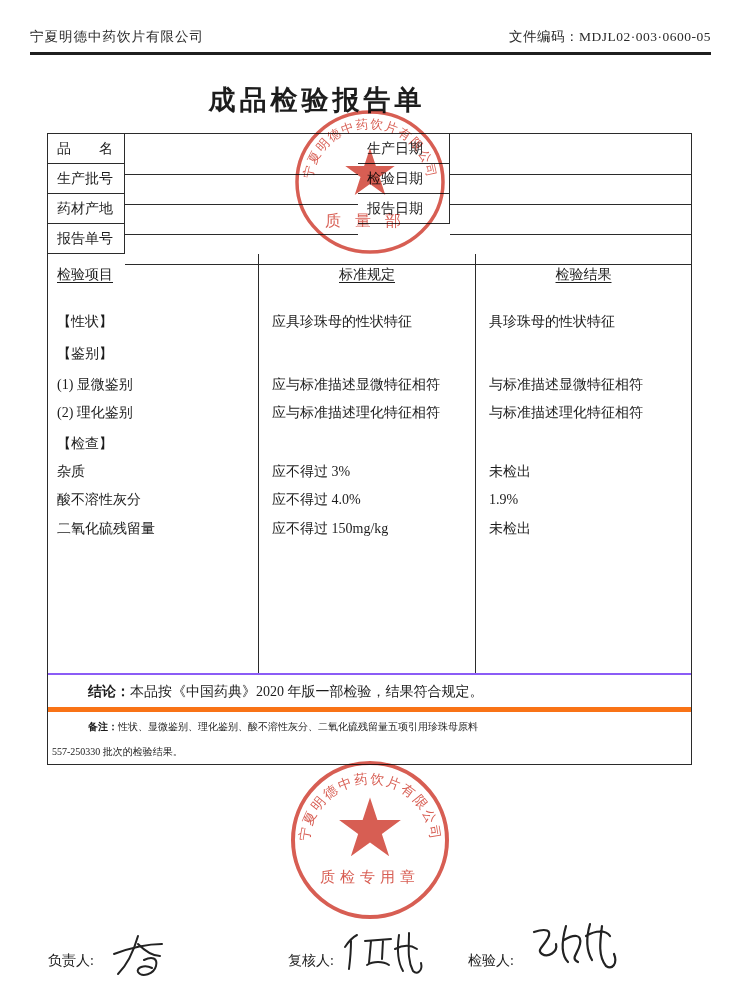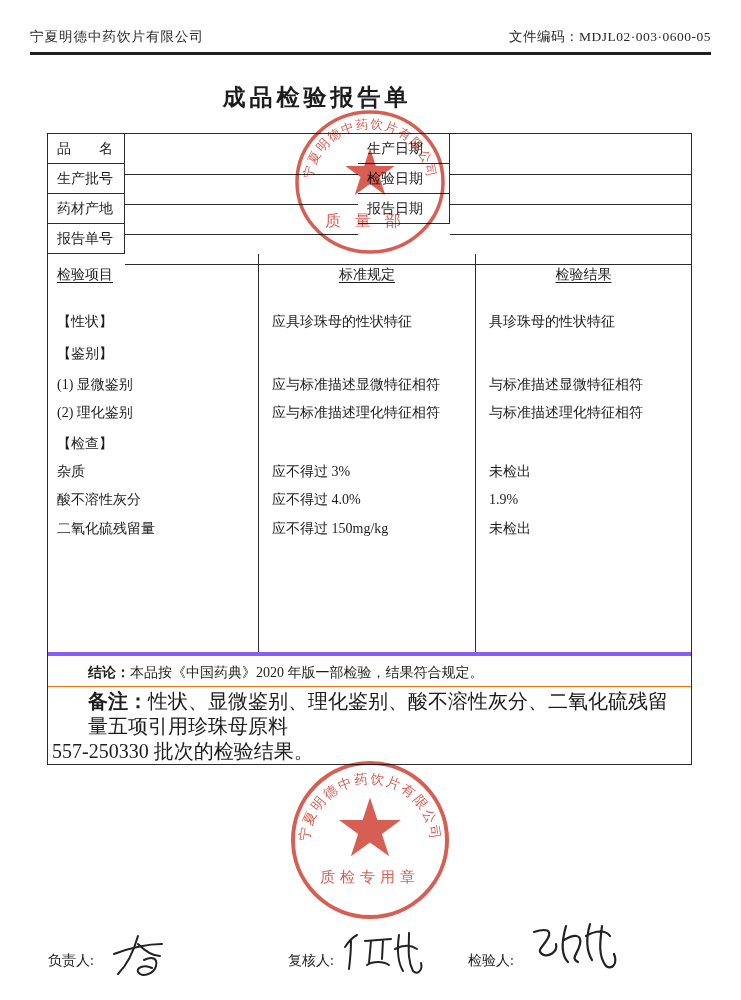"成品检验报告单" .doc-title { font-size: 23px -> 27px }
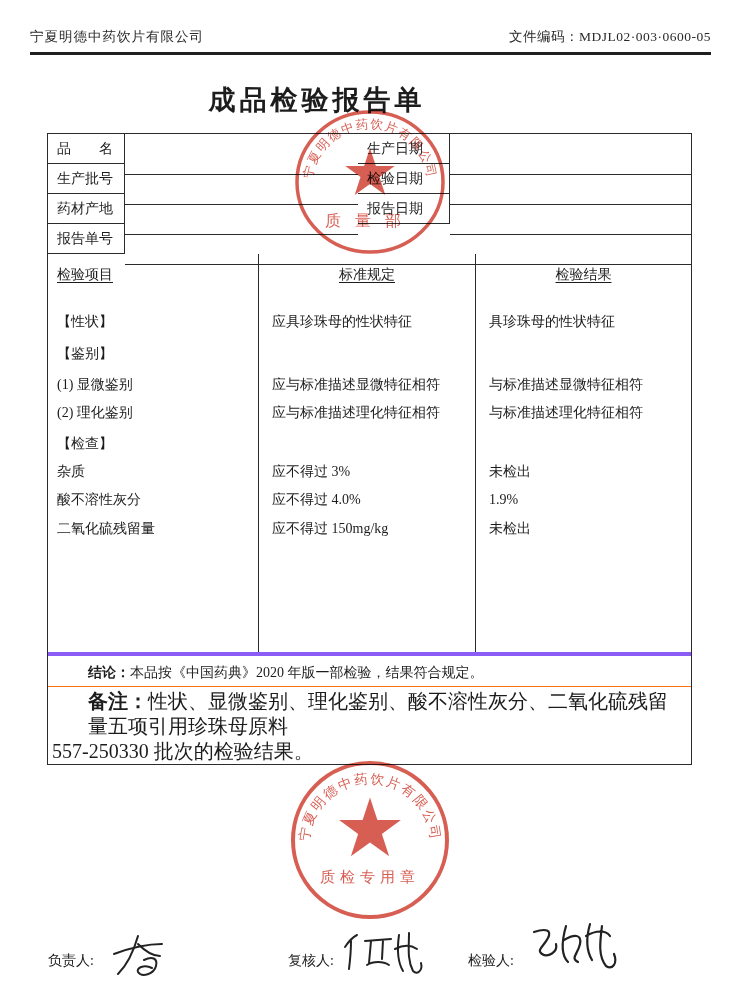"结论：本品按《中国药典》2020 年版一部检验，结果符合规定。" .concl-row { border-top: 4px solid #8b5cf6 -> 2px solid #8b5cf6 }
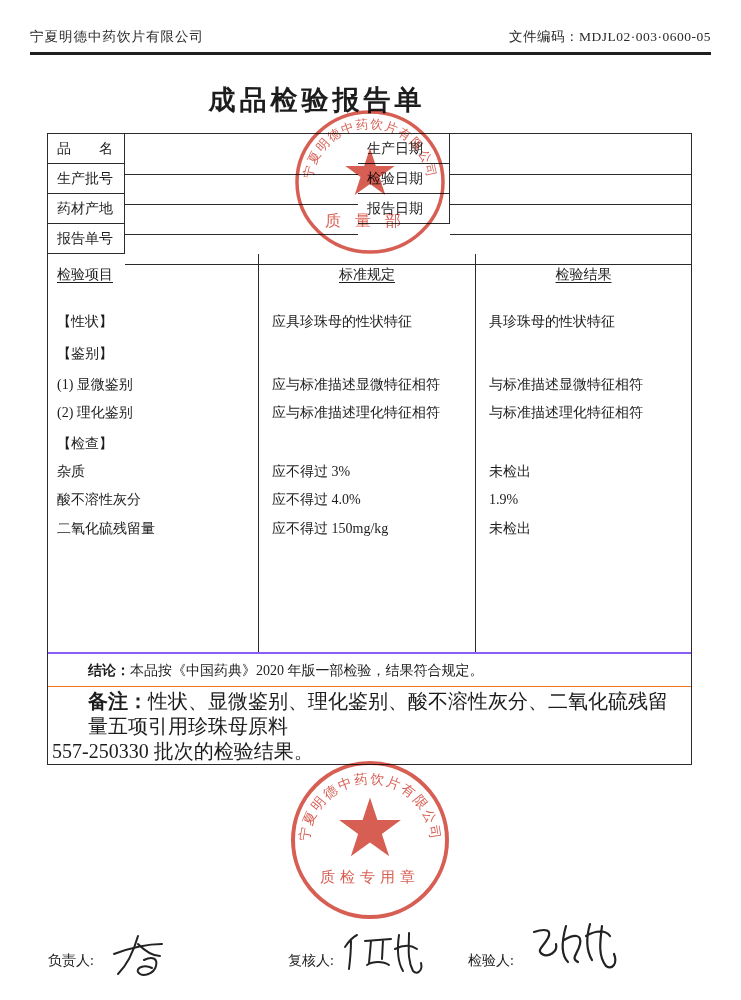"备注：性状、显微鉴别、理化鉴别、酸不溶性灰分、二氧化硫残留量五项引用珍珠母原料" .note-row { border-top: 1px solid #f97316 -> 5px solid #f97316; font-size: 20px -> 10px }
